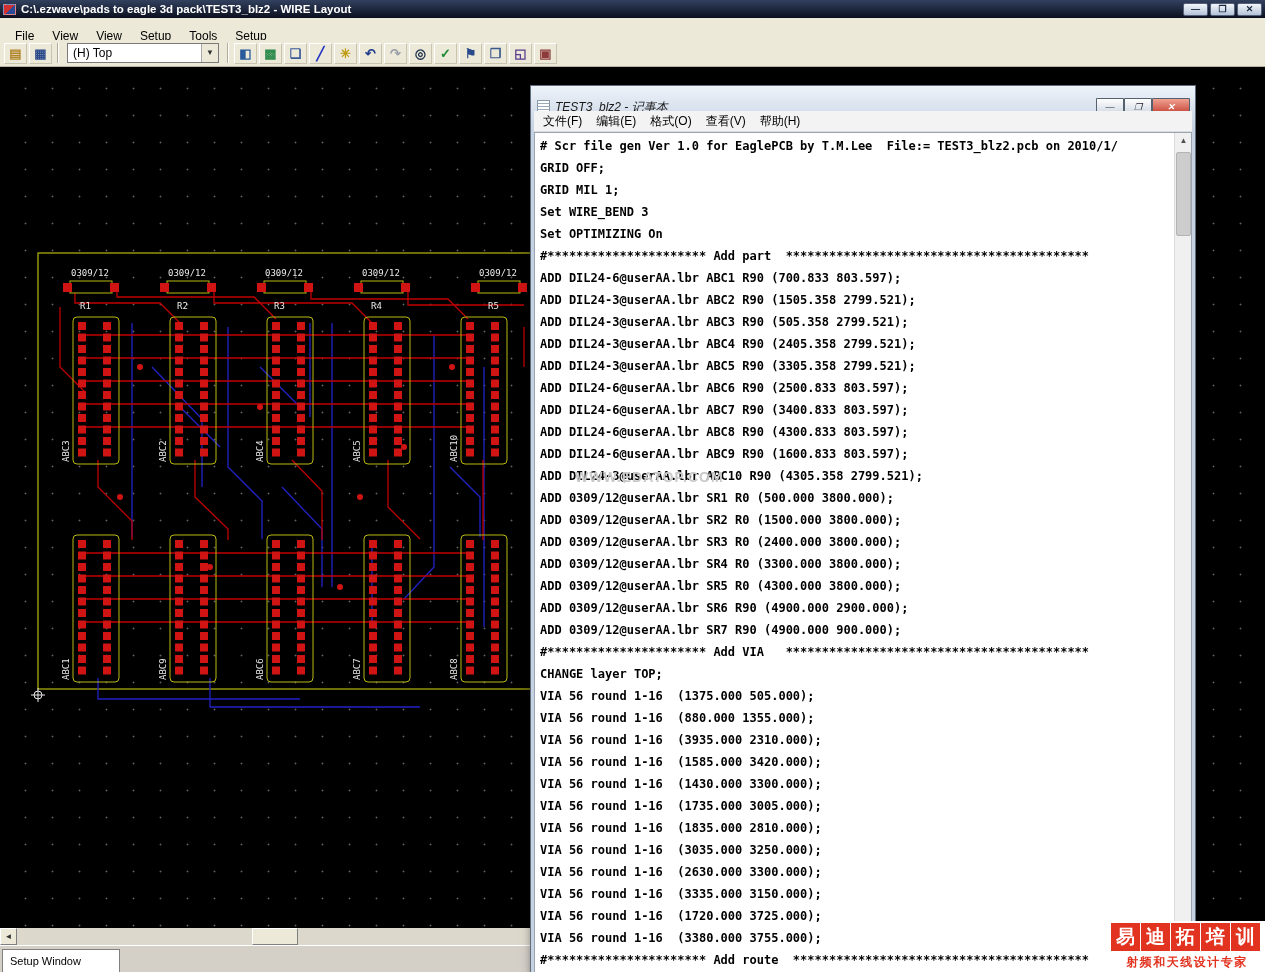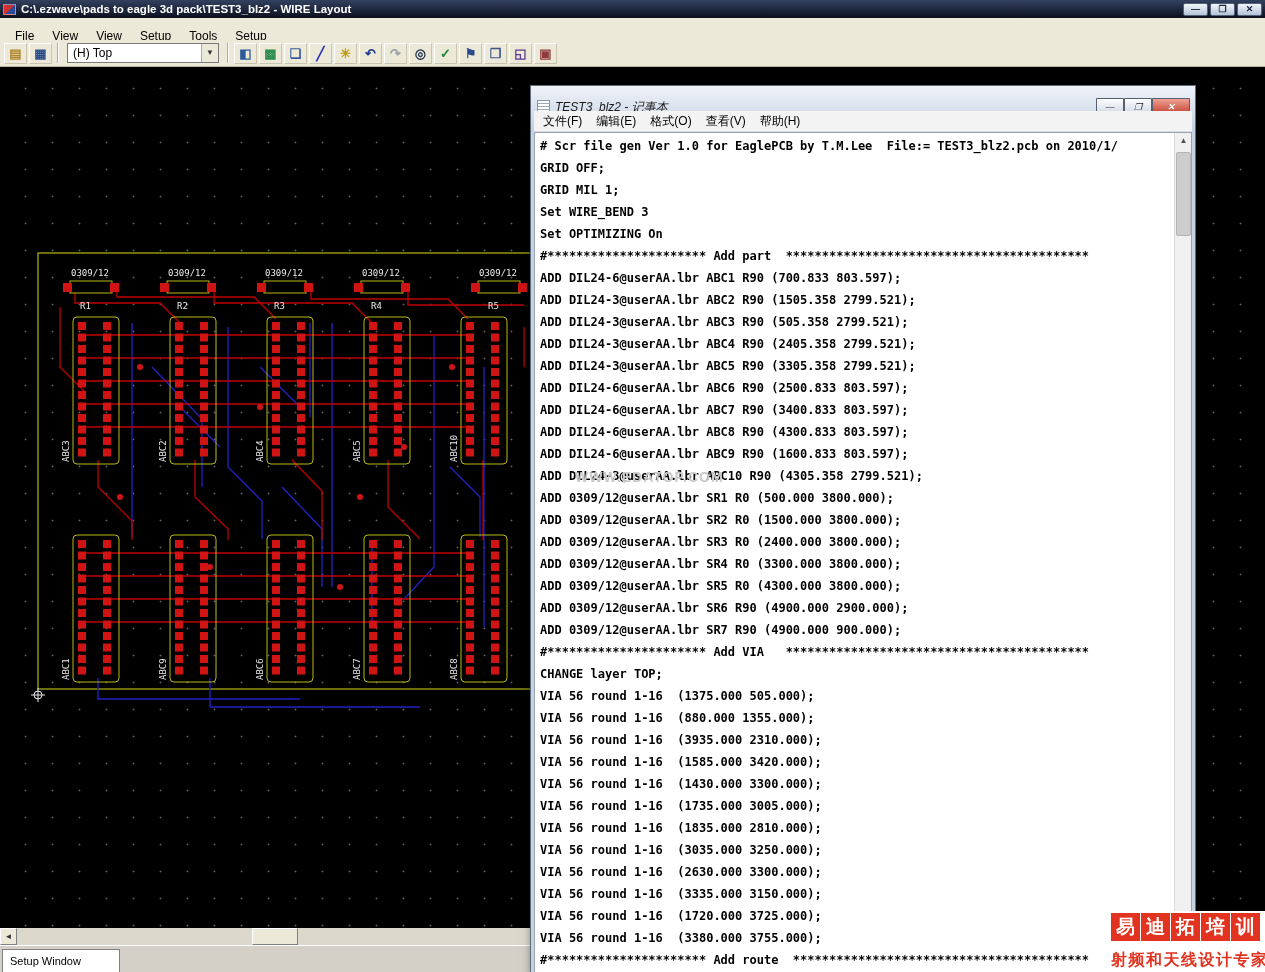"射频和天线设计专家" .logo-sub { font-size: 16px -> 12px; padding-top: 9px -> 3px; text-align: none -> center }
